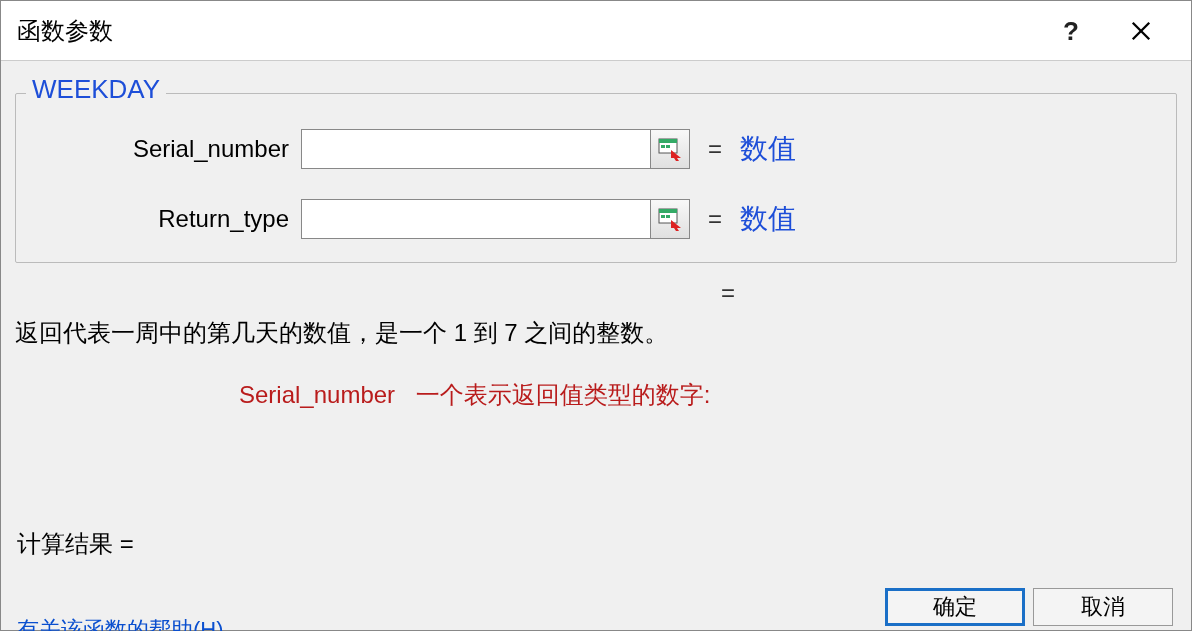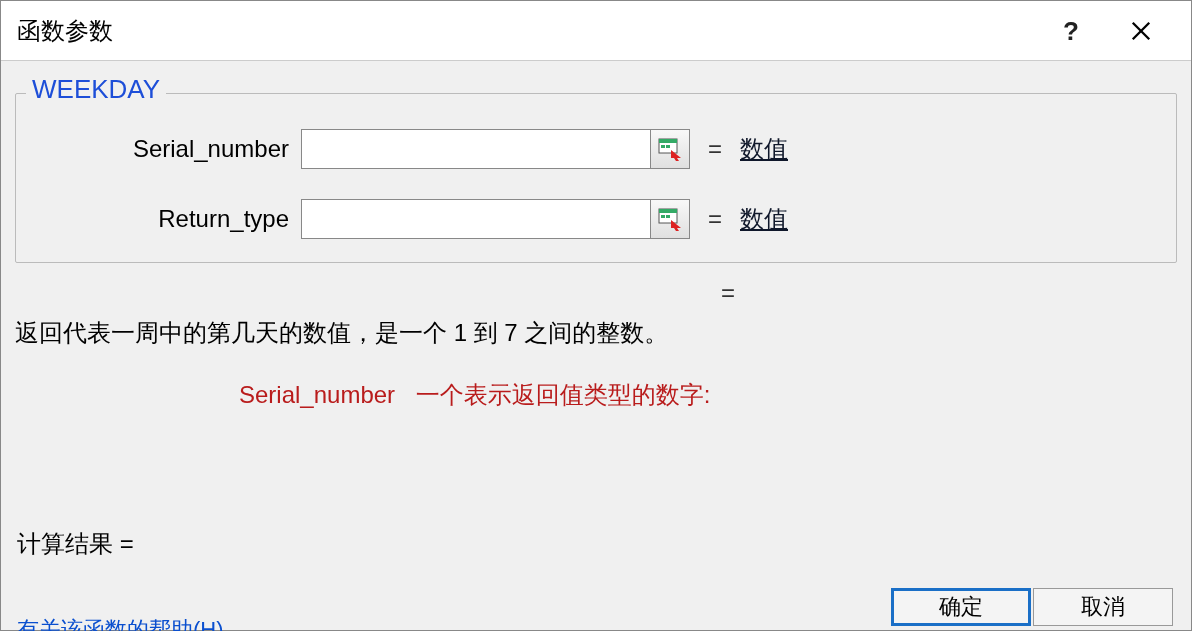"数值" .result-hint { color: #0f172a -> #1d4ed8; font-size: 24px -> 28px; text-decoration: underline -> none }
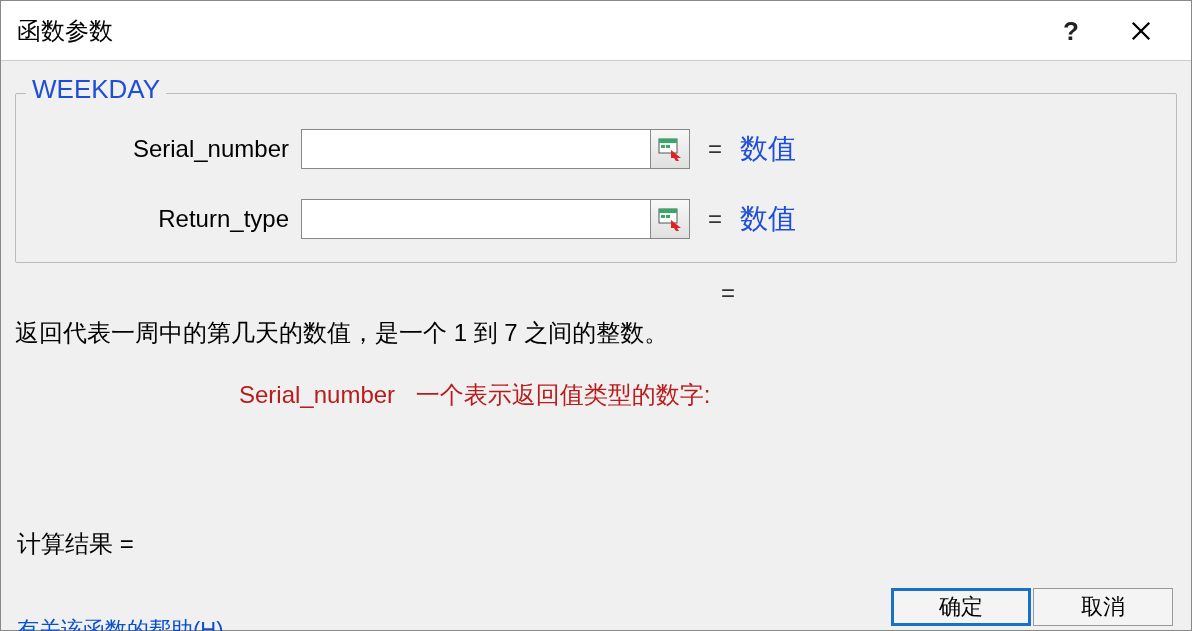"确定" .button-bar { gap: 2px -> 8px }
